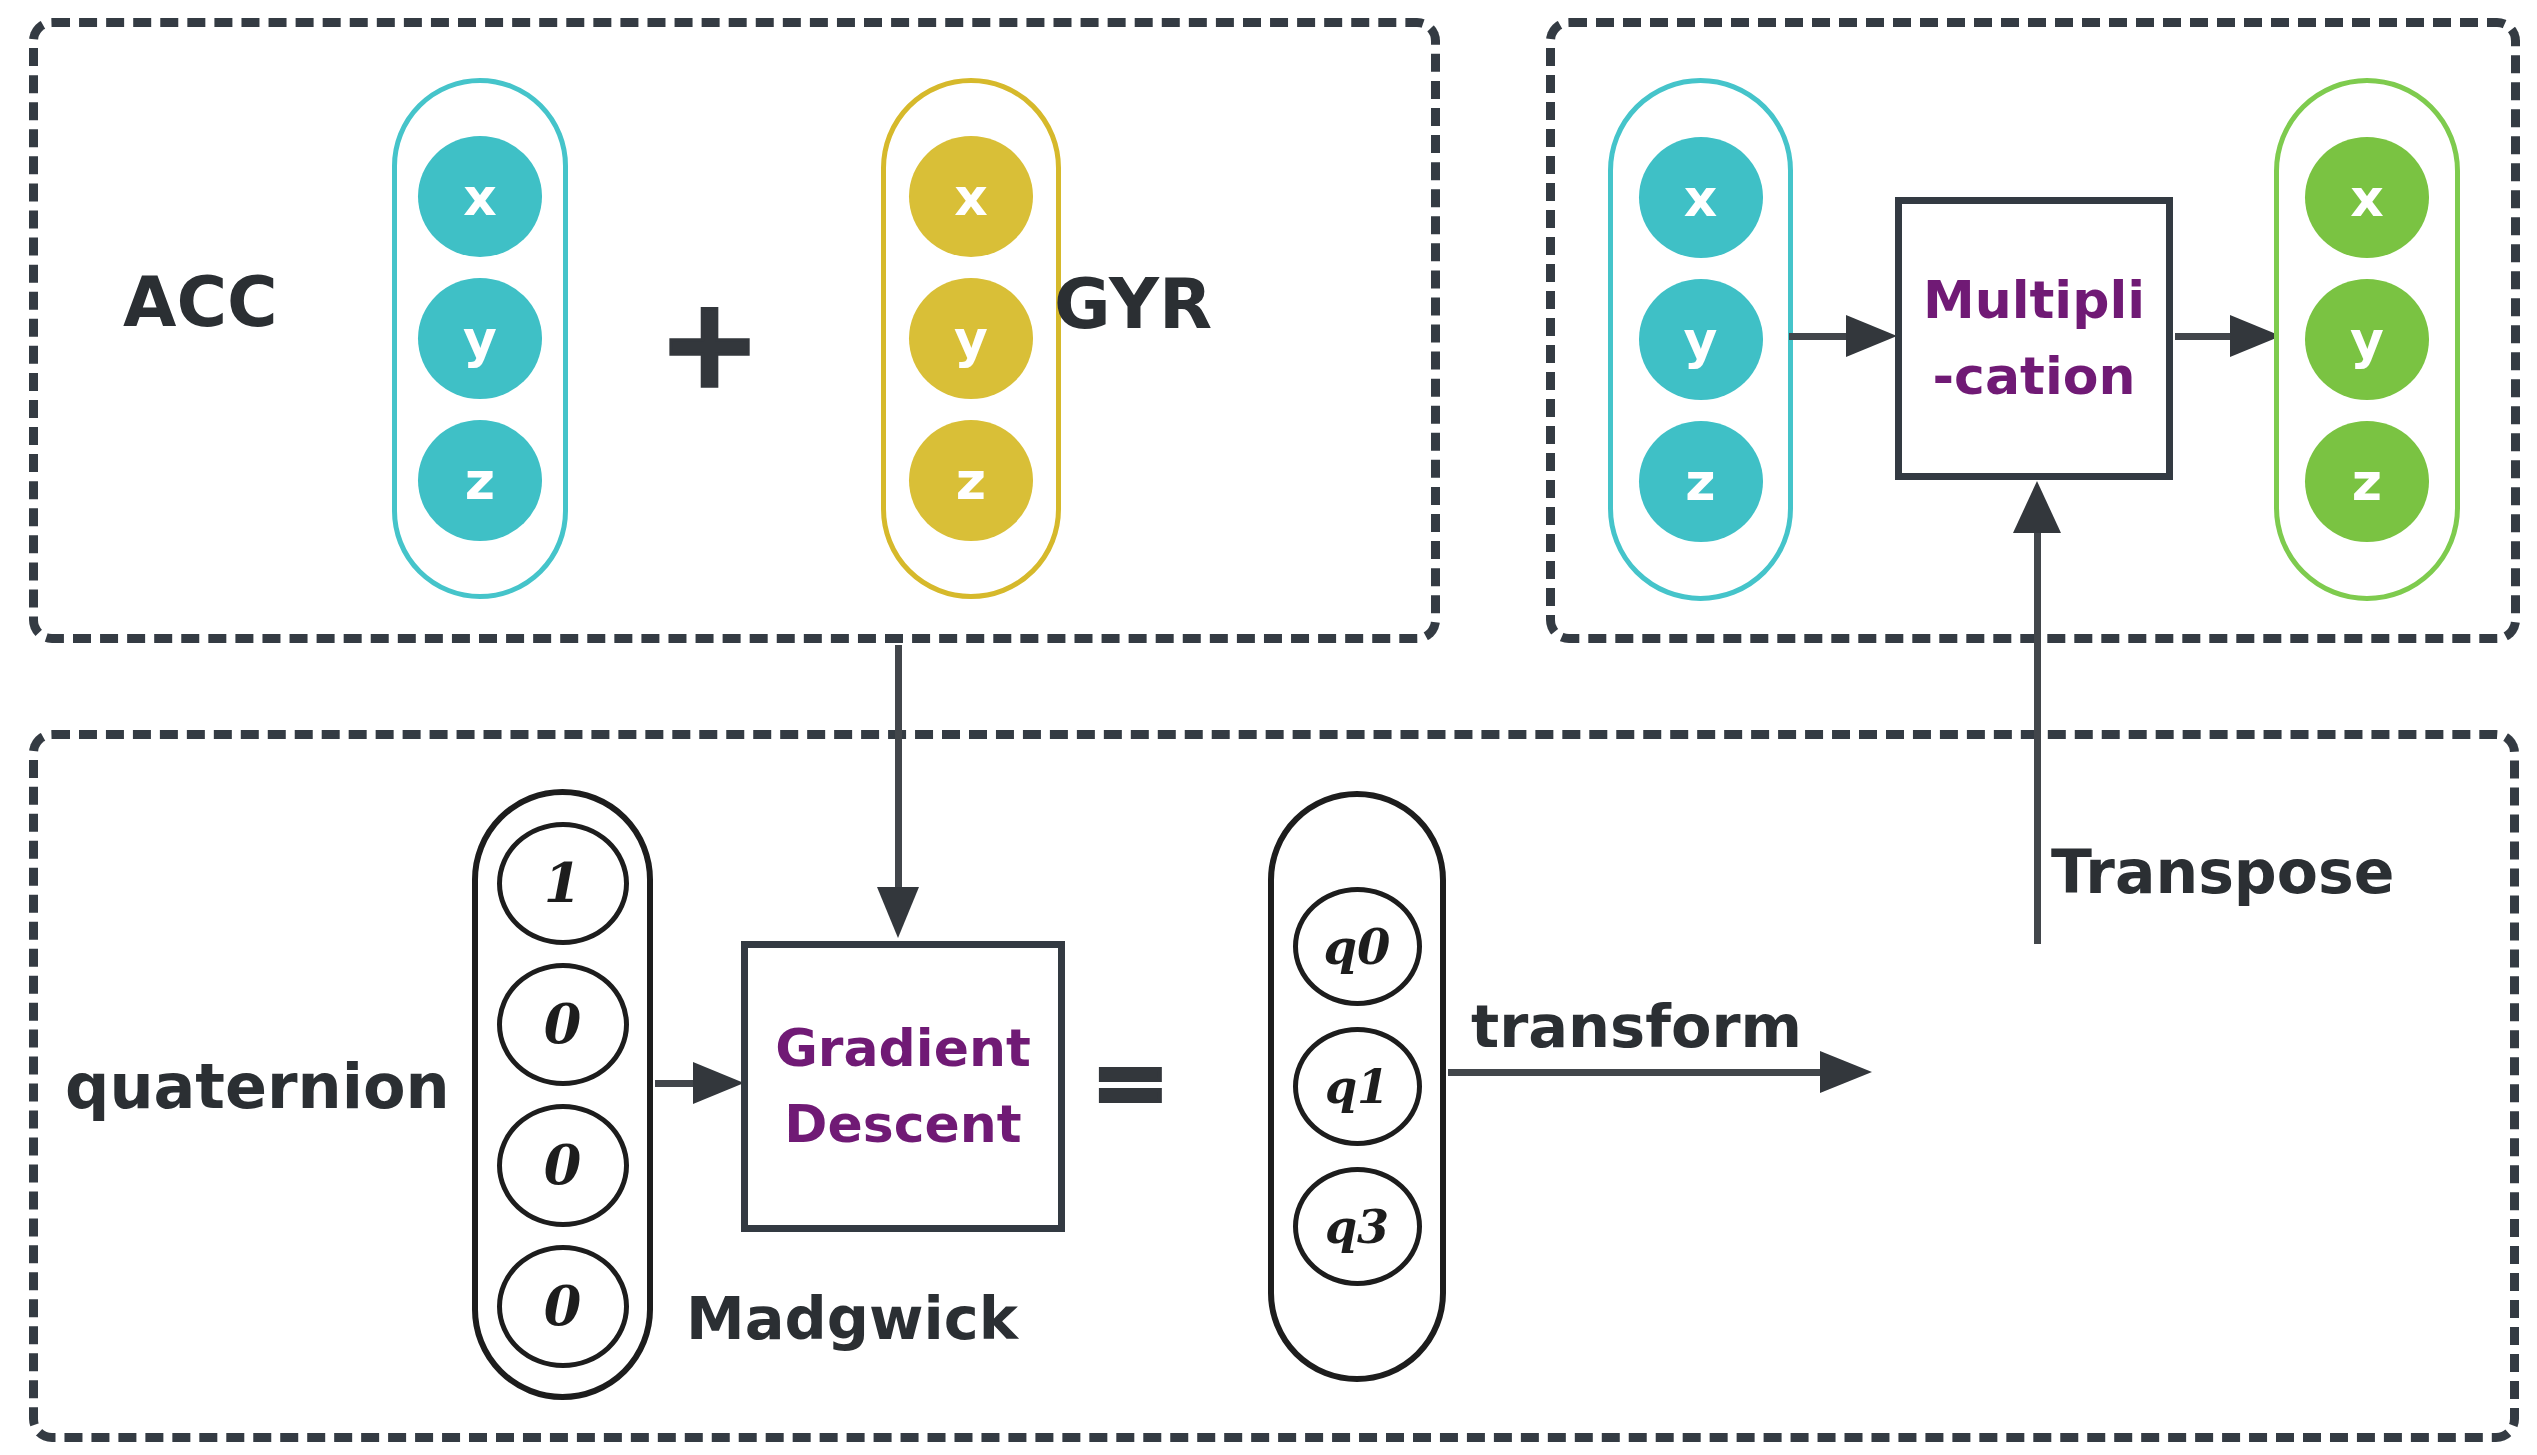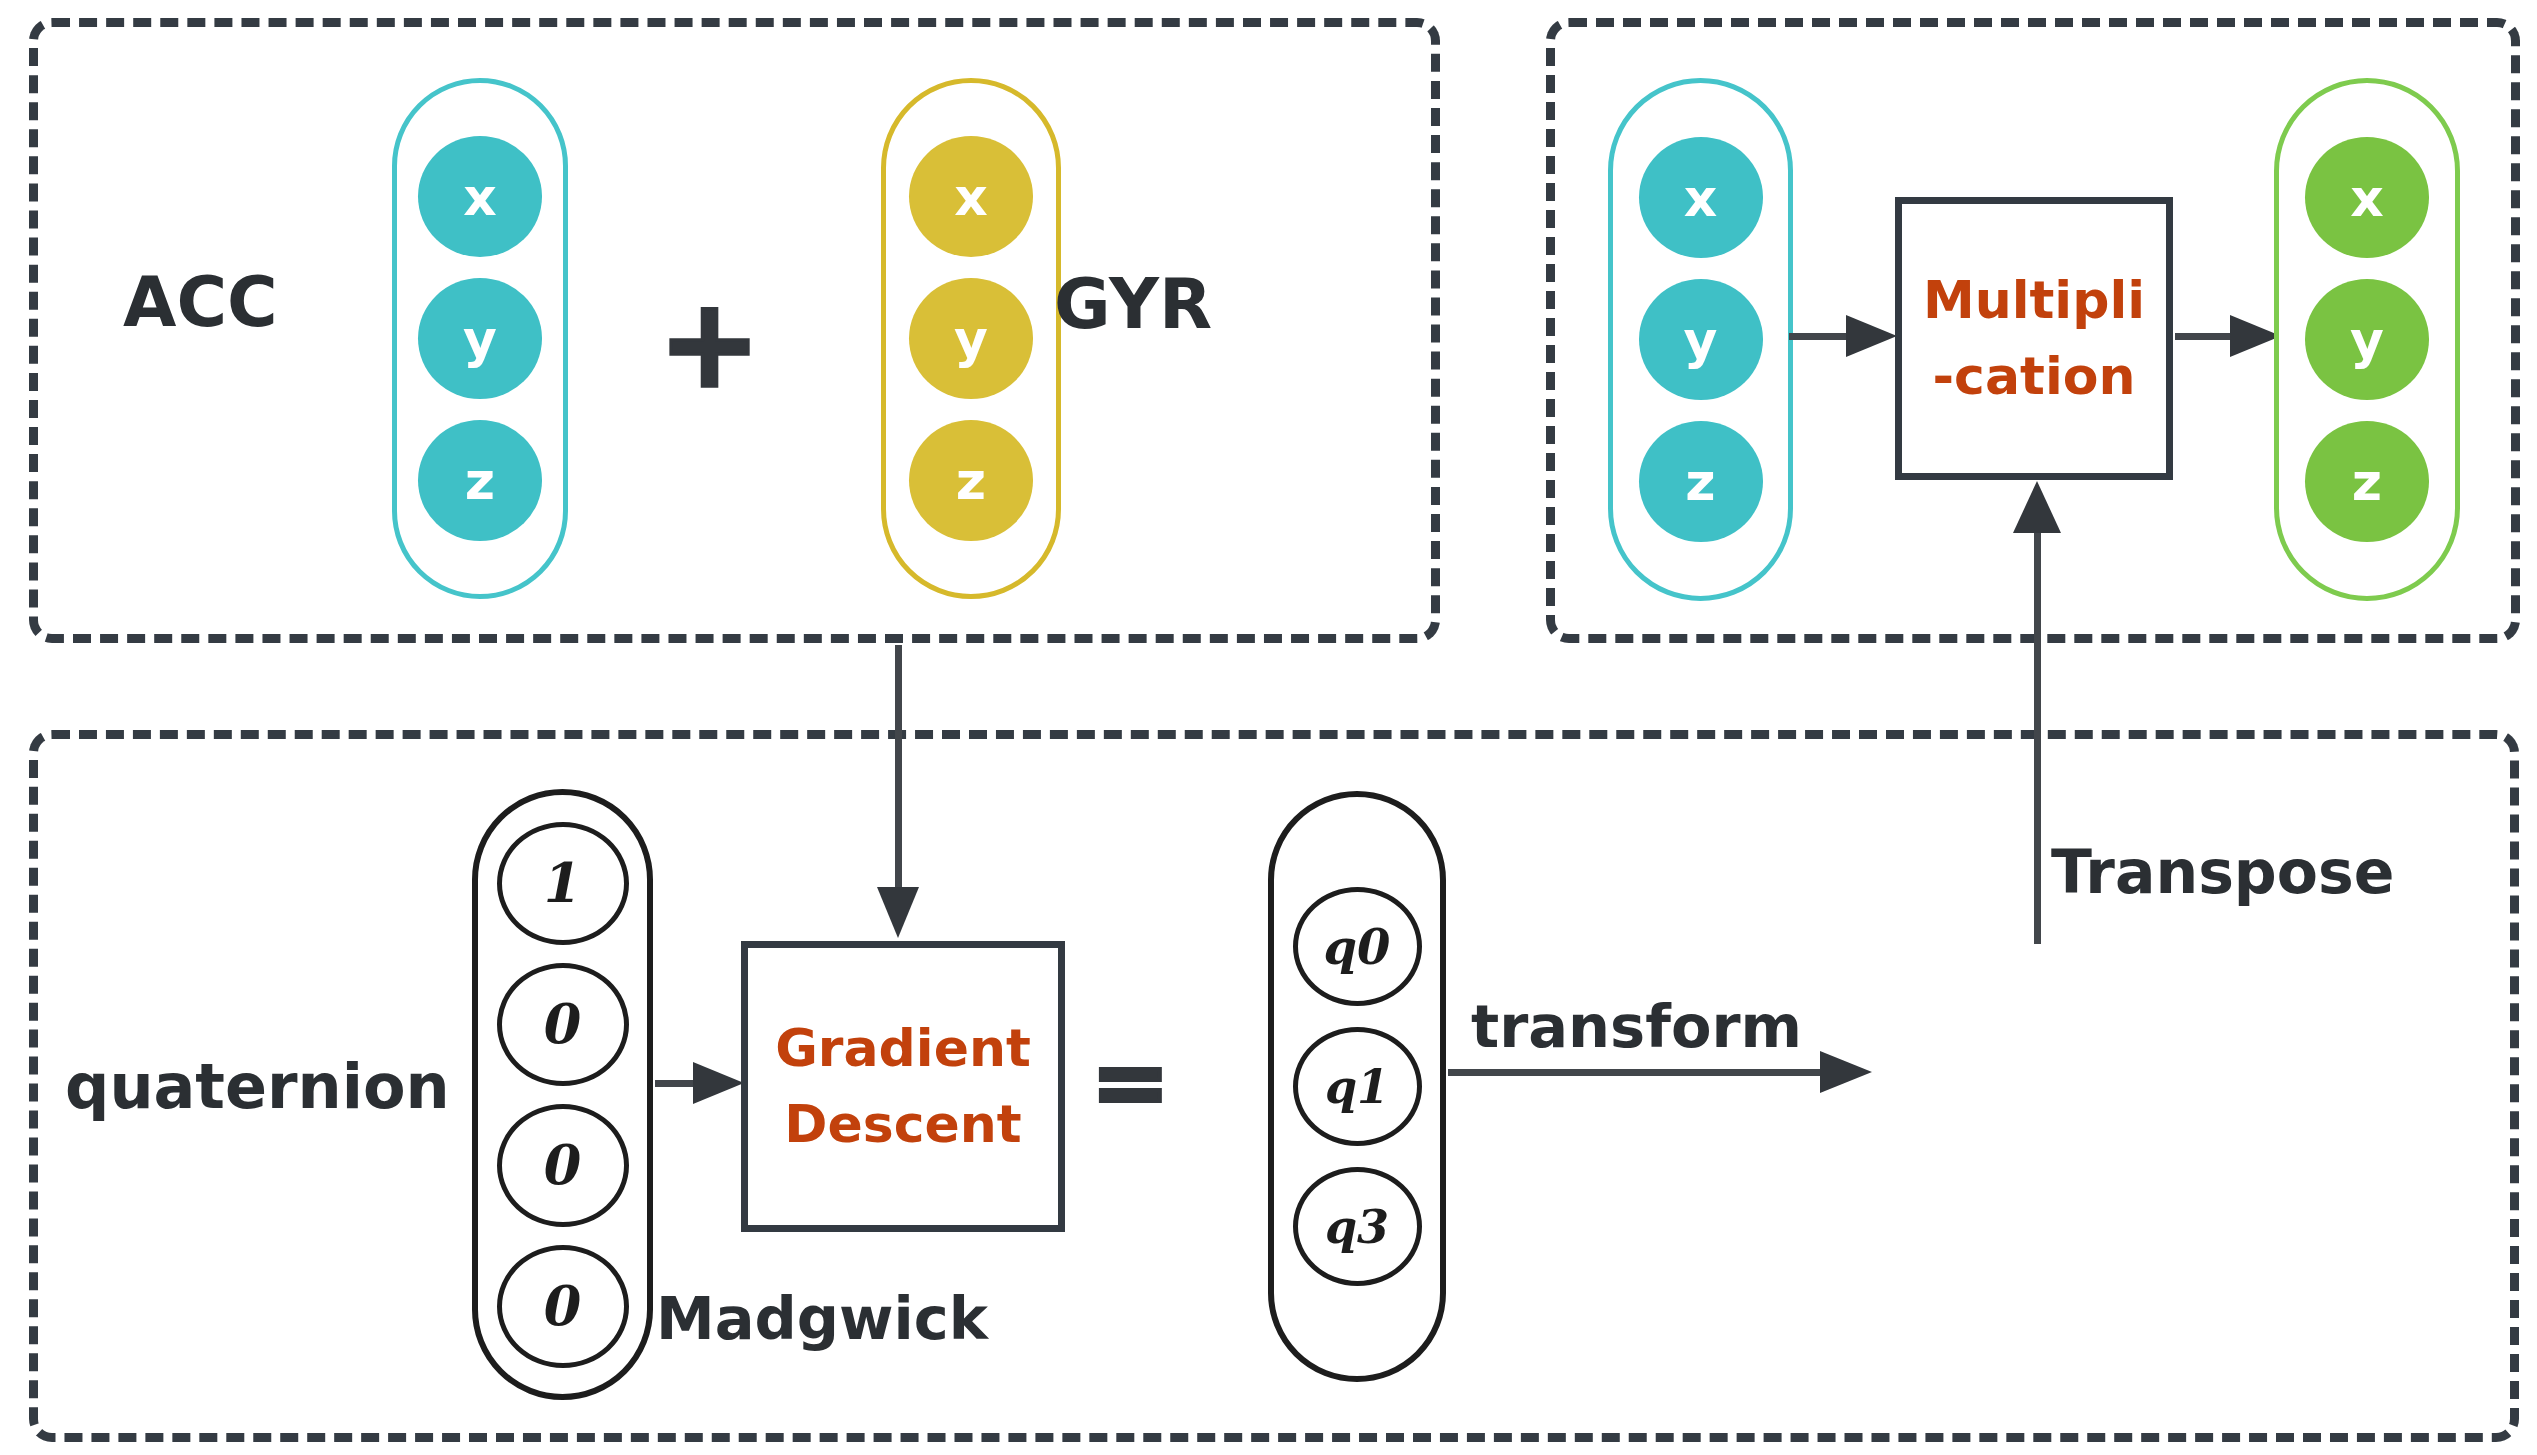"Multipli" .solid-box { color: #c2410c -> #701a75 }
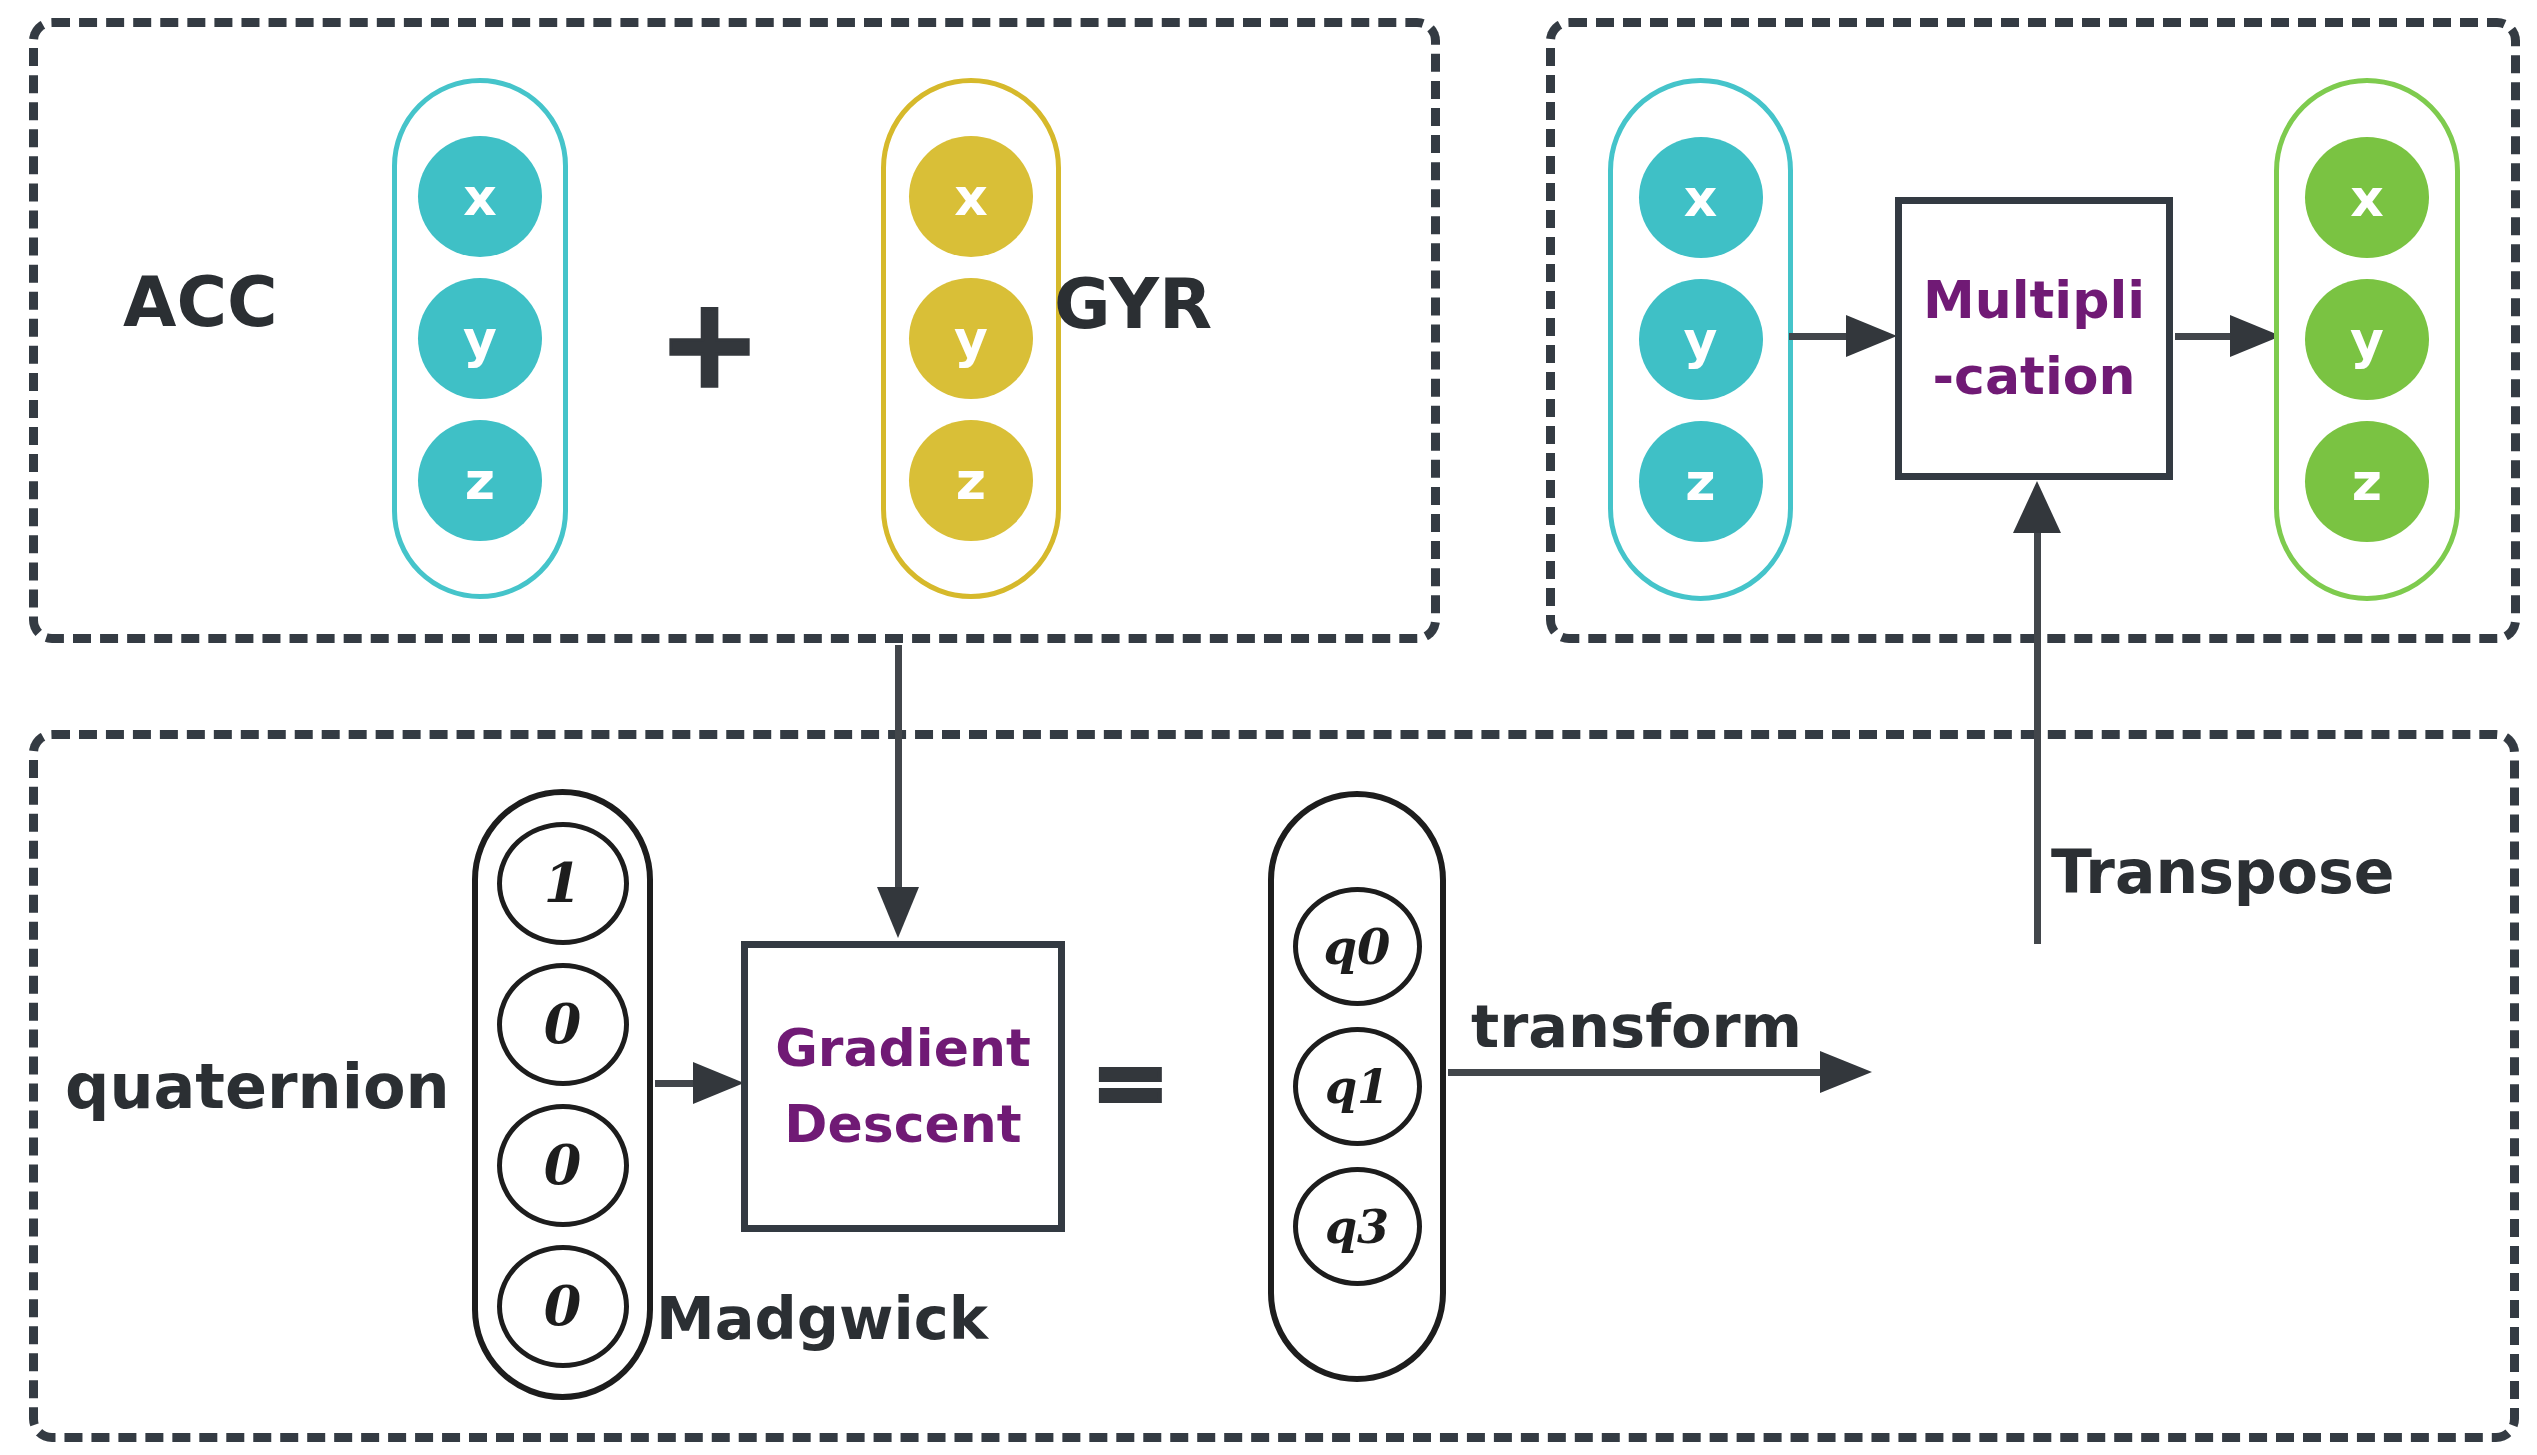"Madgwick" div.label { left: 656px -> 686px }
